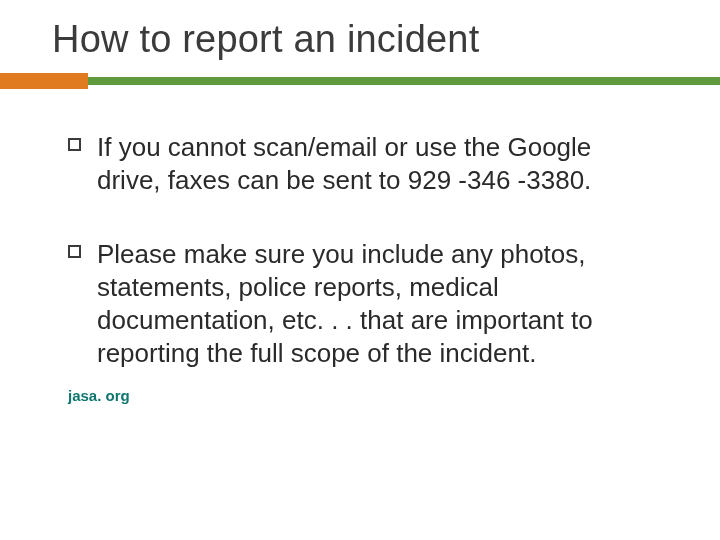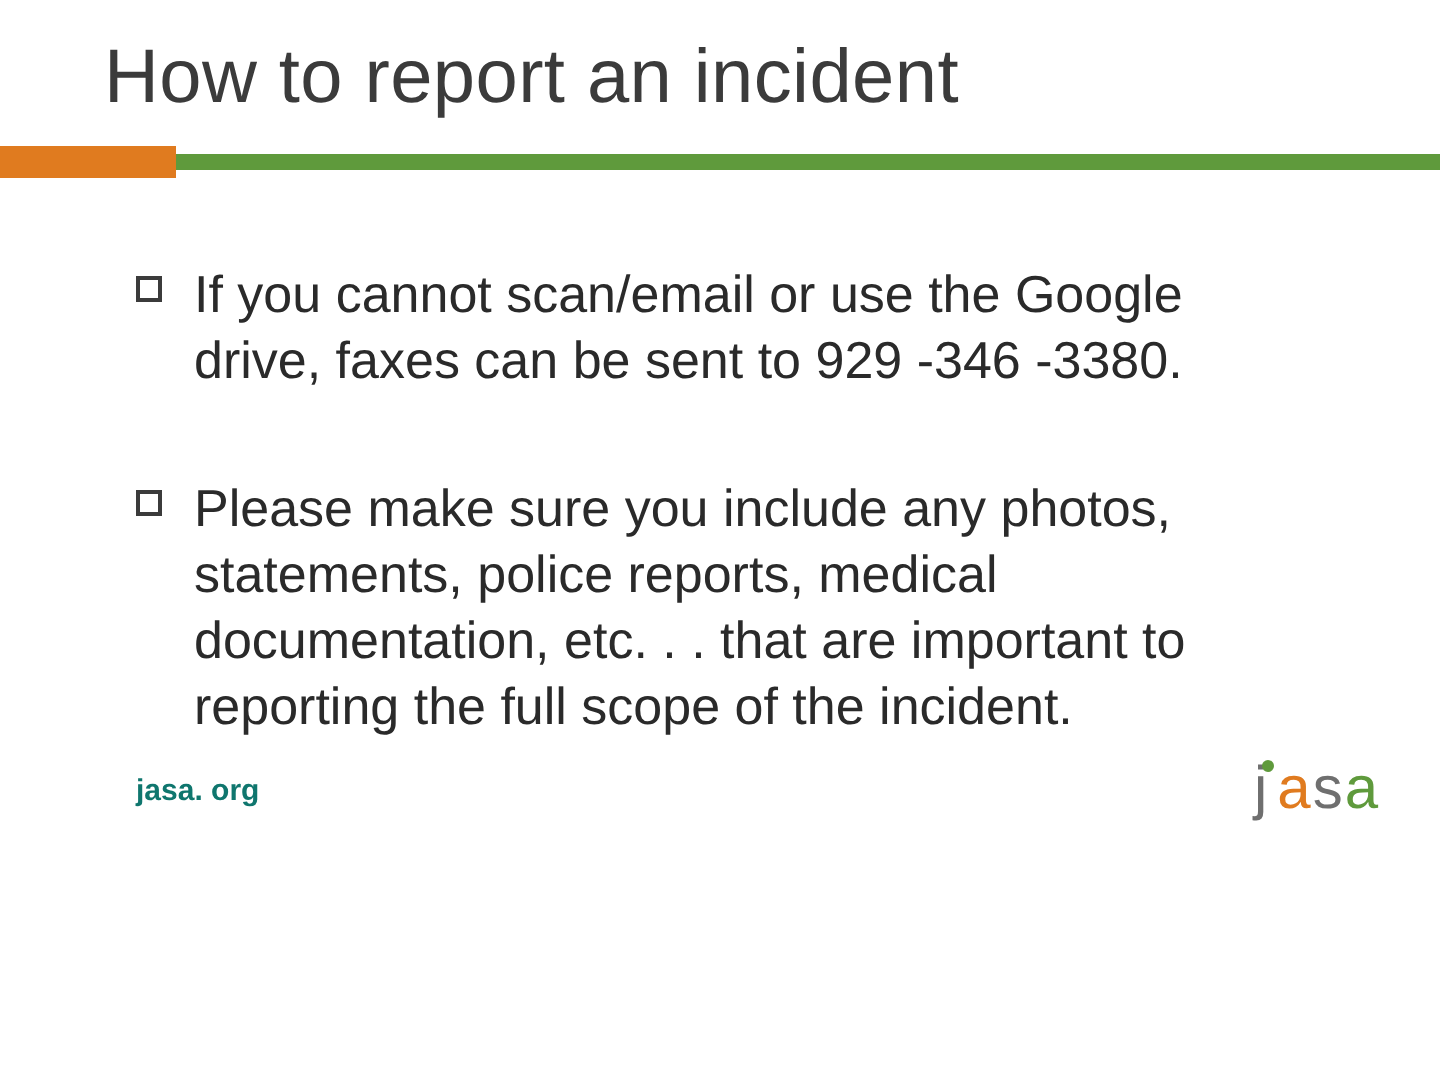"j asa" div.logo { html: <div> <span>j</span><span></span><span>a</span><span>s</span><span>a</span> </div> -> none }
